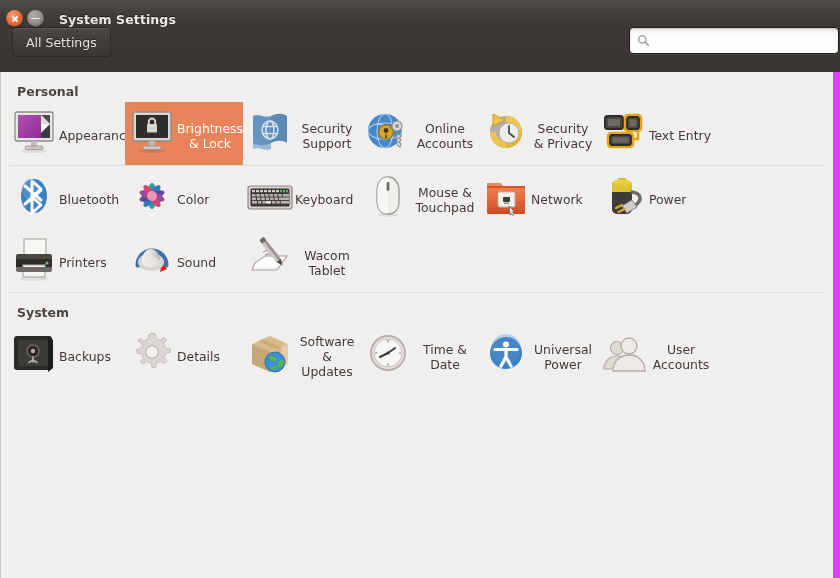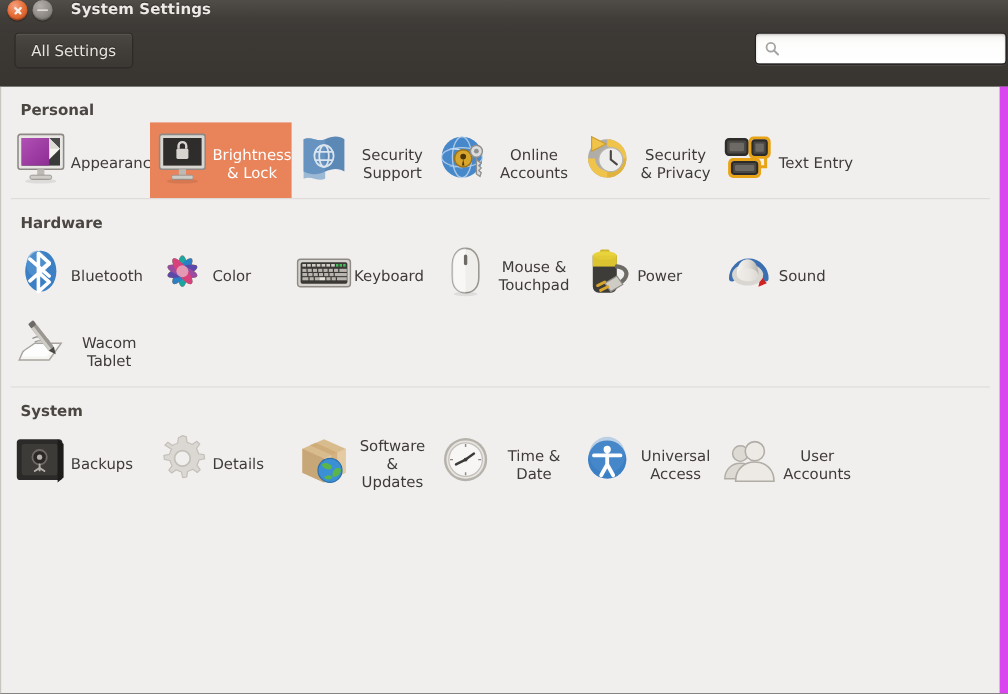"System Settings" .titlebar { align-items: flex-start -> flex-end }
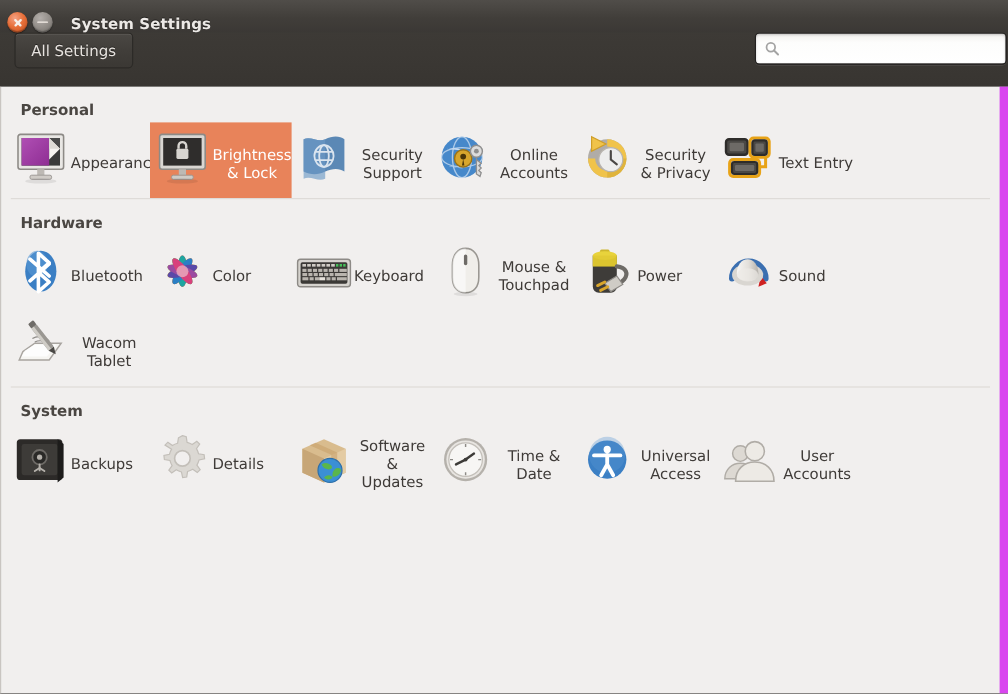"Hardware" div.sec-head { html: <div>Hardware</div> -> none }
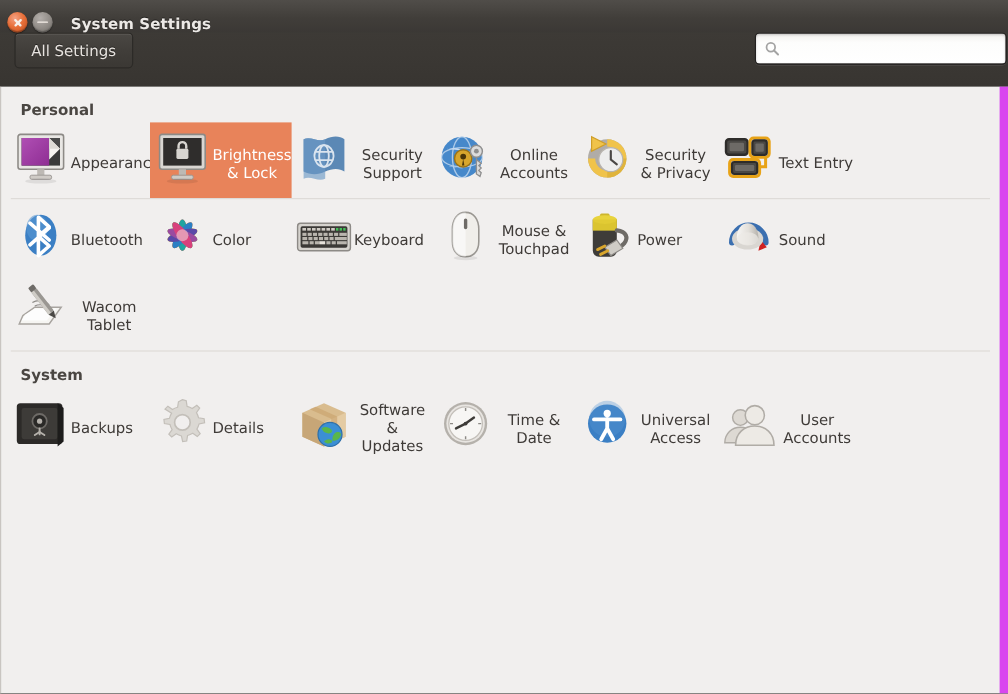"Network" div.tile { html: none -> <div> <div> <svg> <path></path> <path></path> <rect></rect> <defs> <linearGradient> <stop></stop> <stop></stop> </linearGradient> </defs> <rect></rect> <rect></rect> <rect></rect> <path></path> </svg> </div> <div>Network</div> </div> }
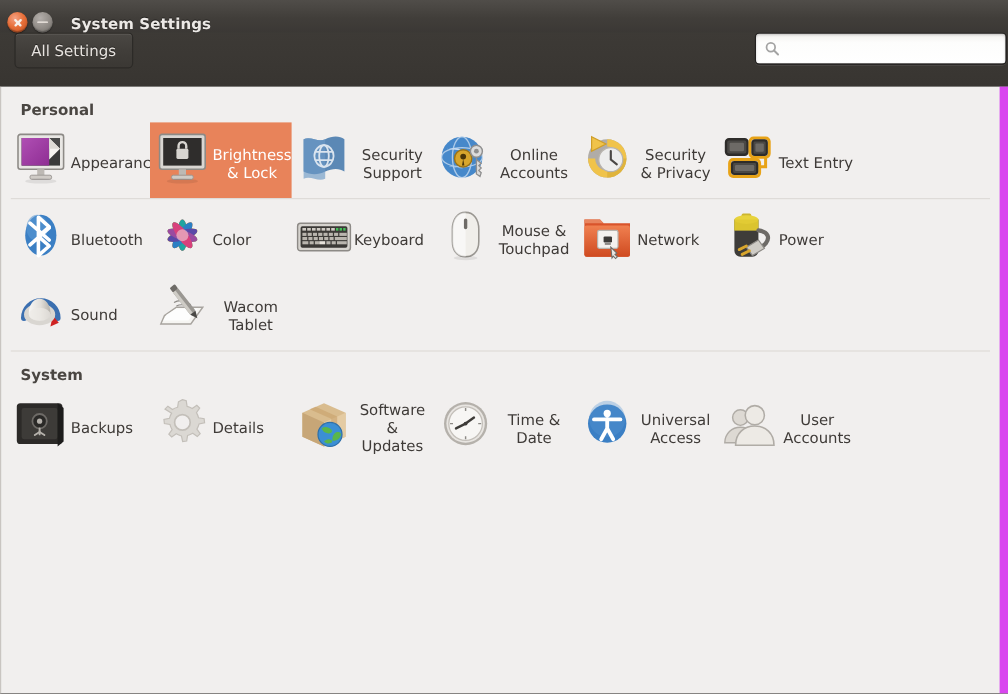"Printers" div.tile { html: none -> <div> <div> <svg> <rect></rect> <path></path> <rect></rect> <rect></rect> <rect></rect> <circle></circle> <ellipse></ellipse> </svg> </div> <div>Printers</div> </div> }
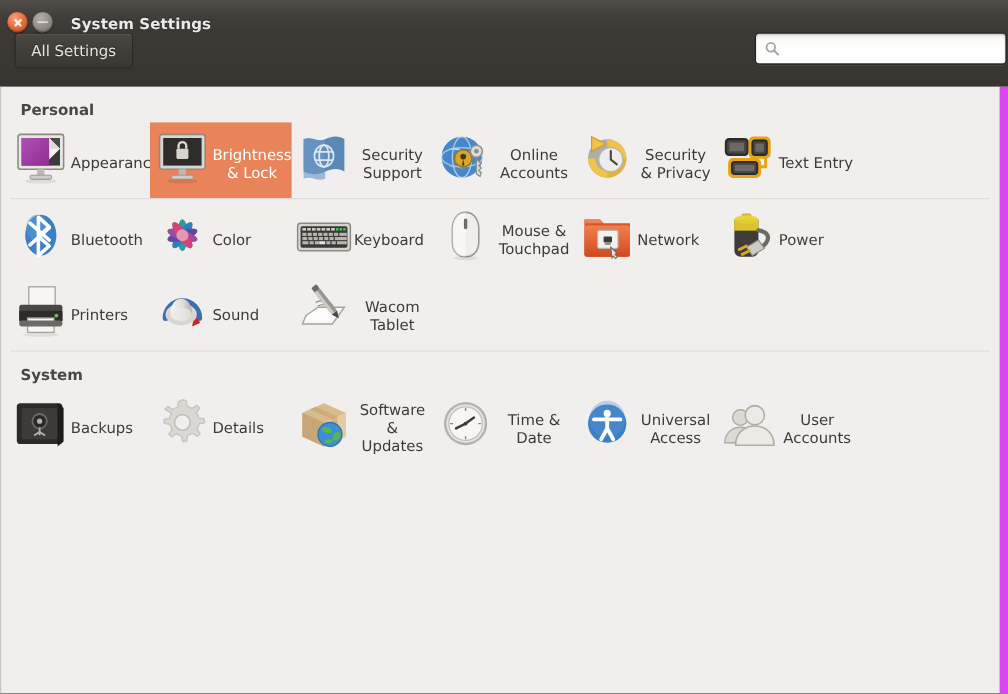"Universal Access" div.label { text: Access -> Power }
